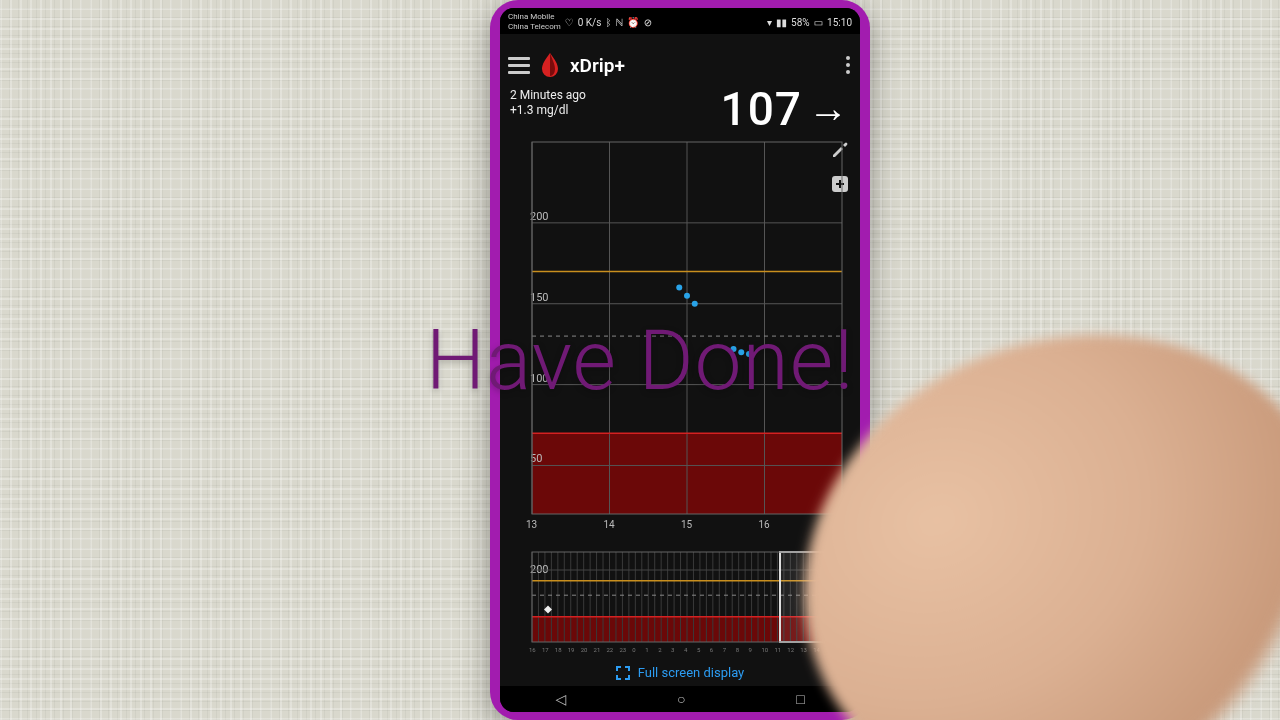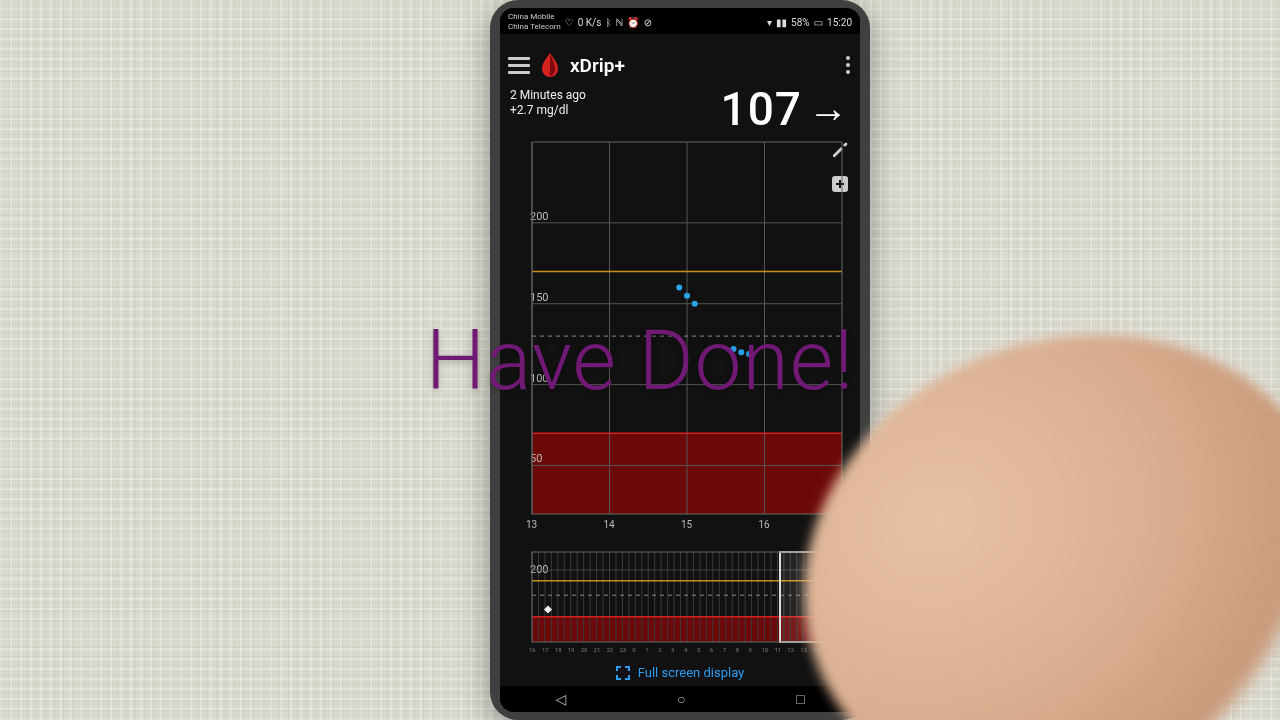"China Mobile" .phone { background: #404040 -> #a21caf }
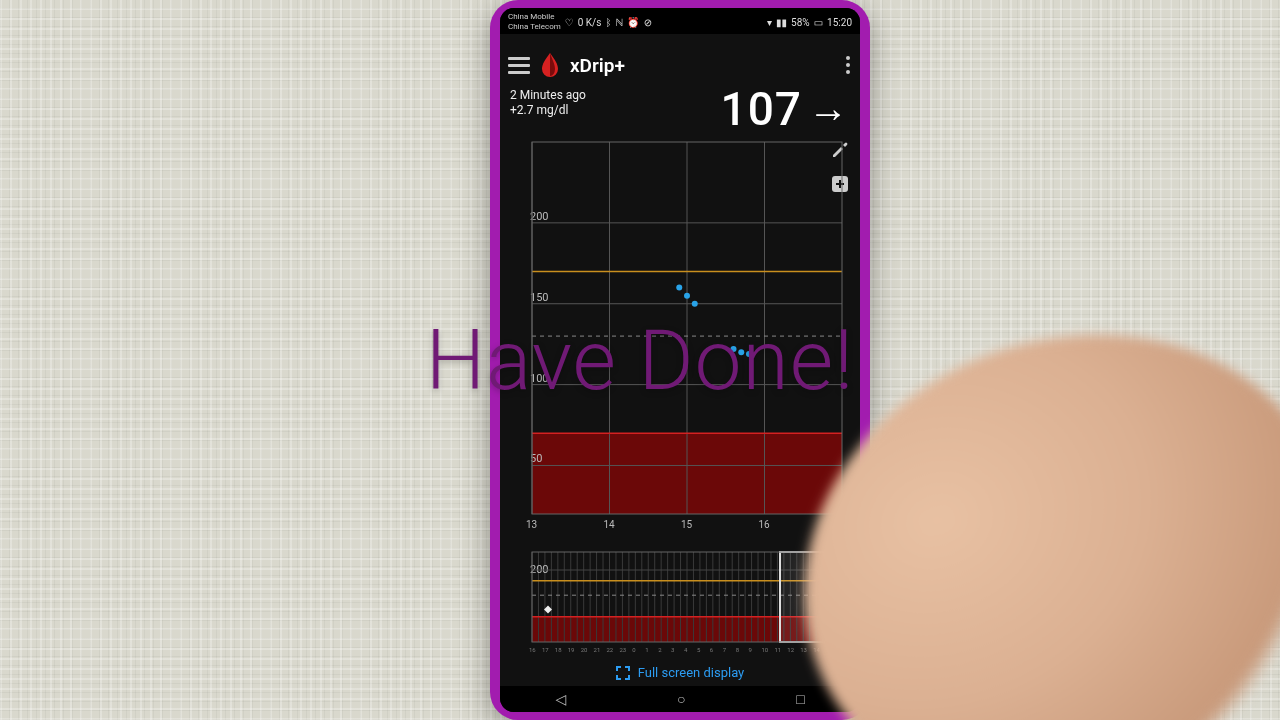"15:20" span.ico { text: 15:20 -> 15:10 }
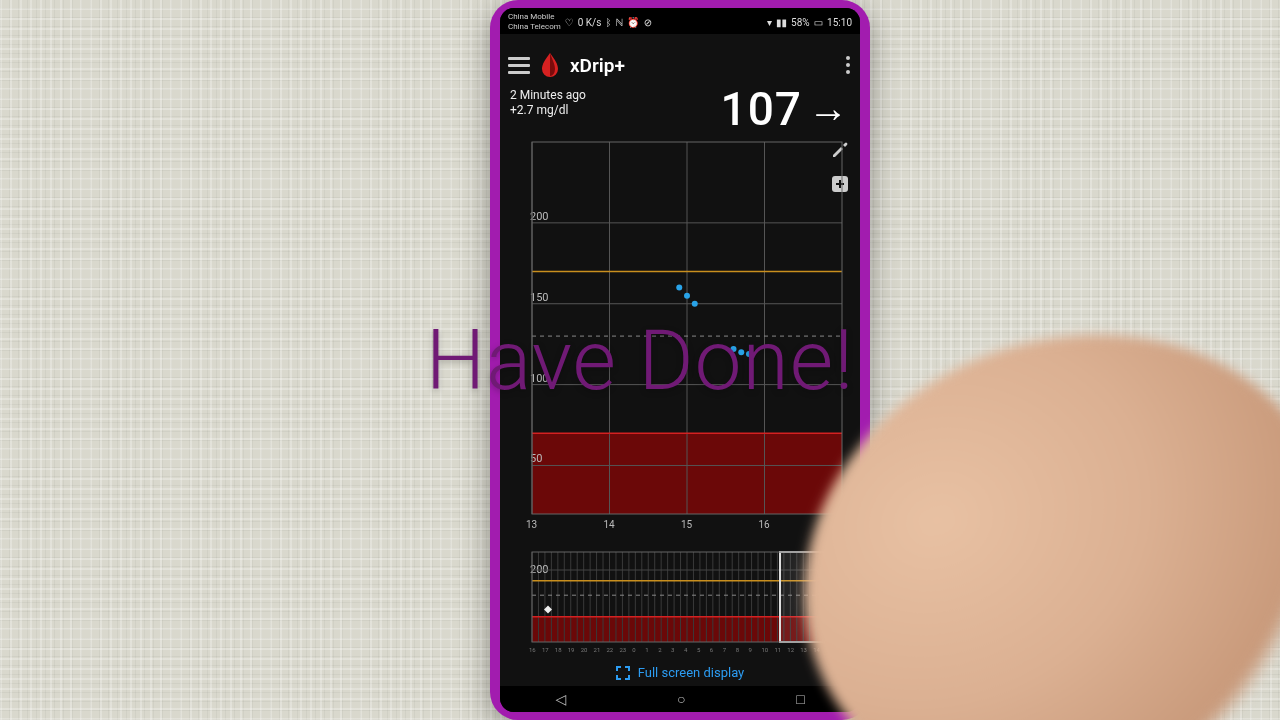"+2.7 mg/dl" div { text: +2.7 -> +1.3 }
